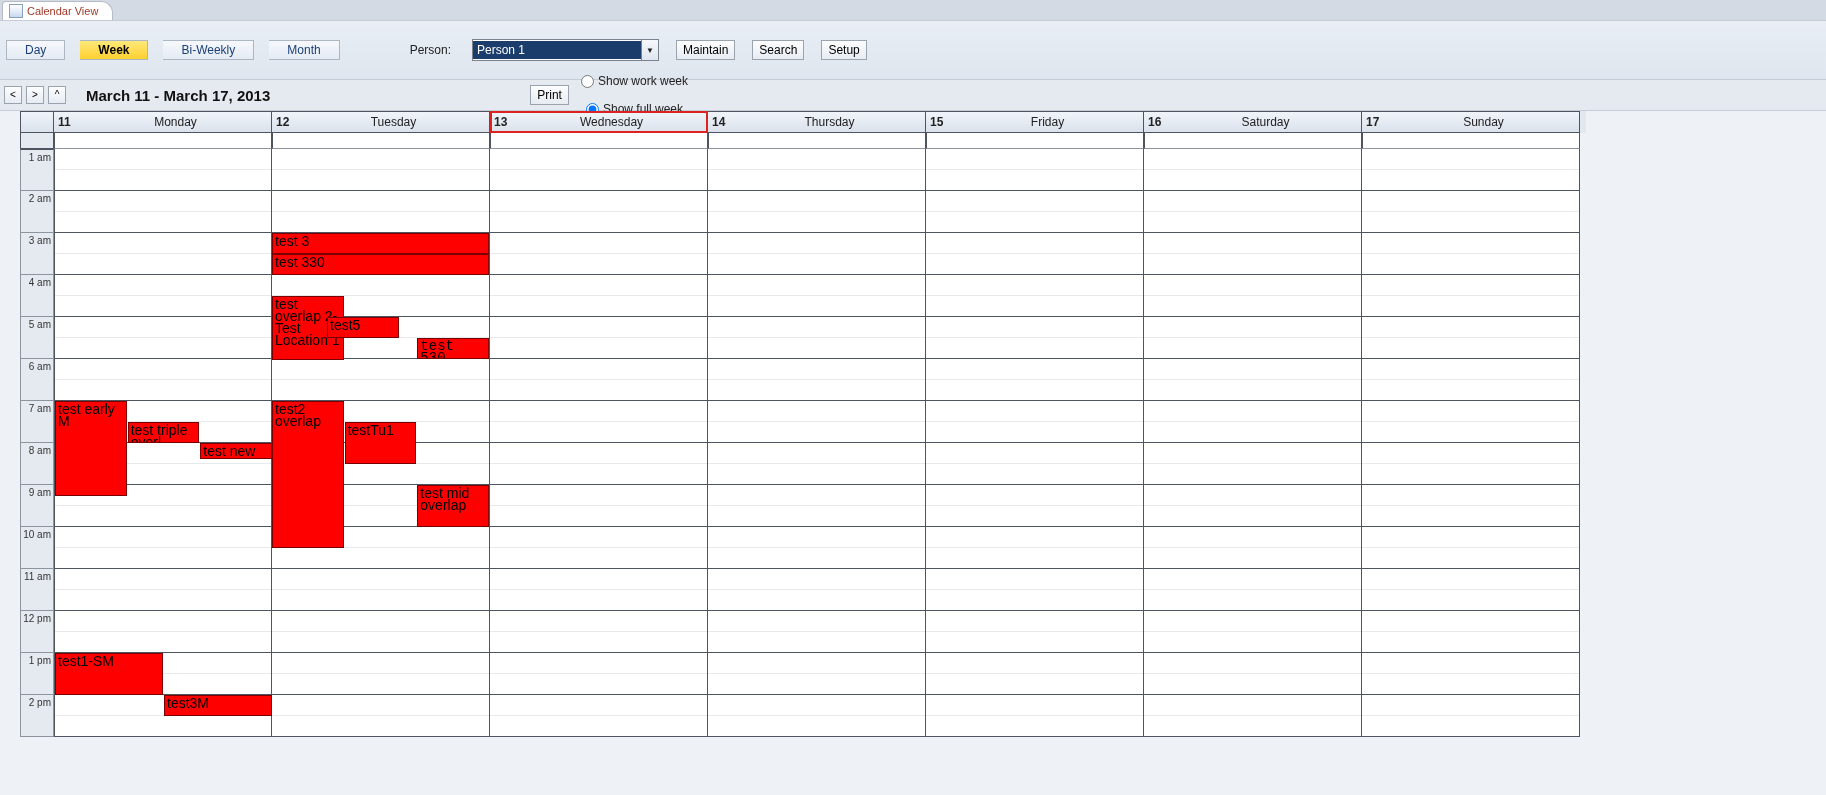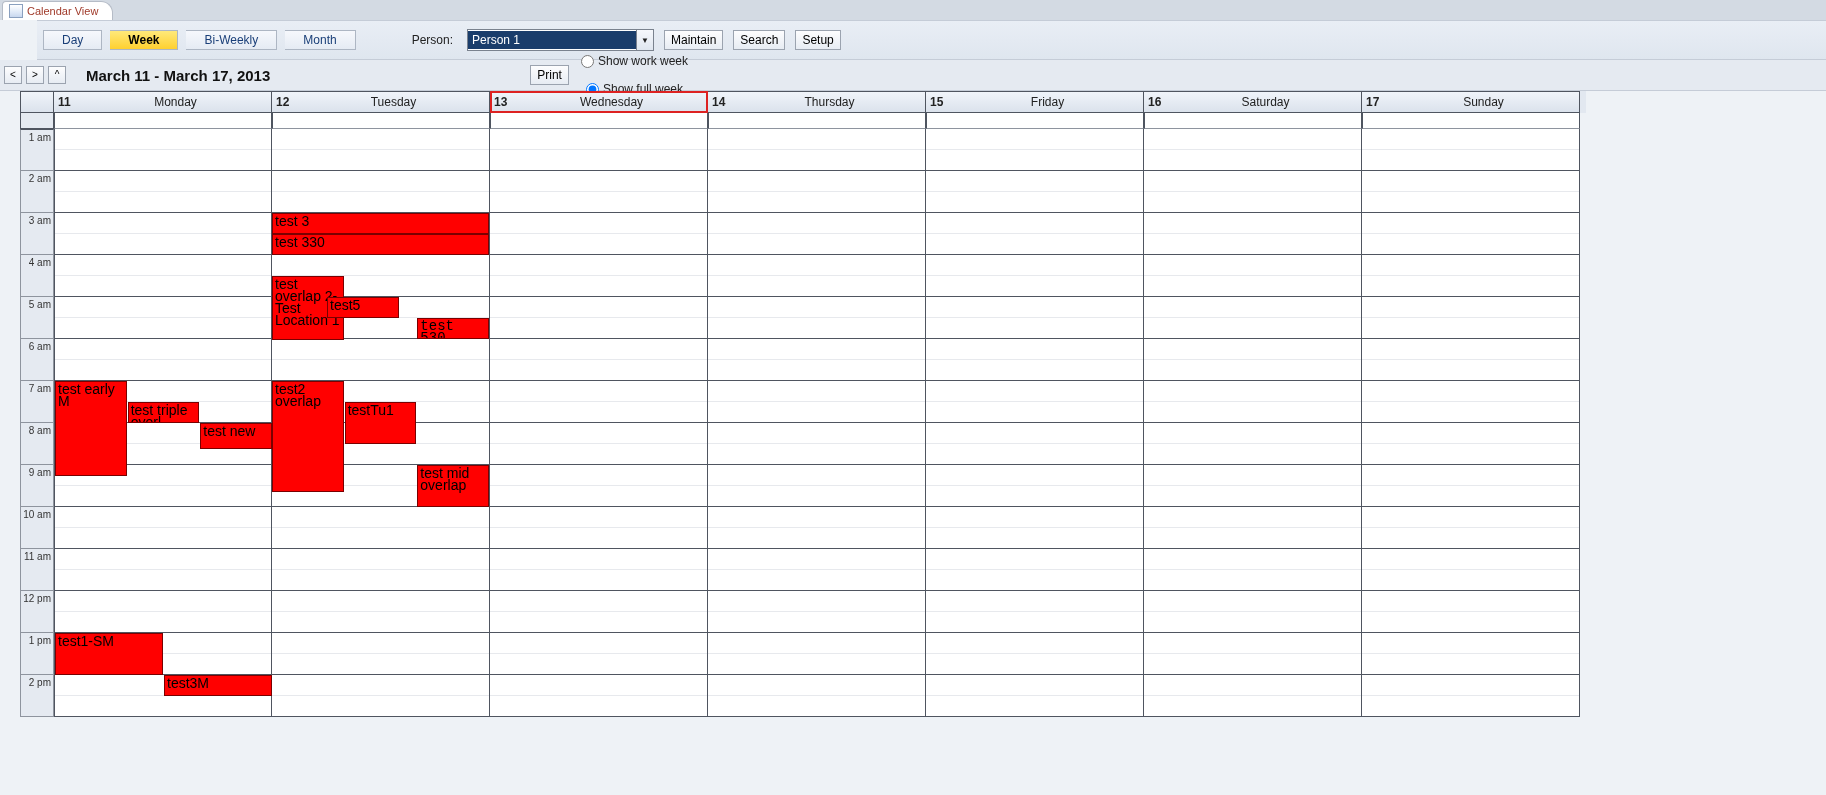"Day" .toolbar { gap: 8px -> 15px; margin-left: 37px -> none; padding: 6px 6px -> 16px 6px }
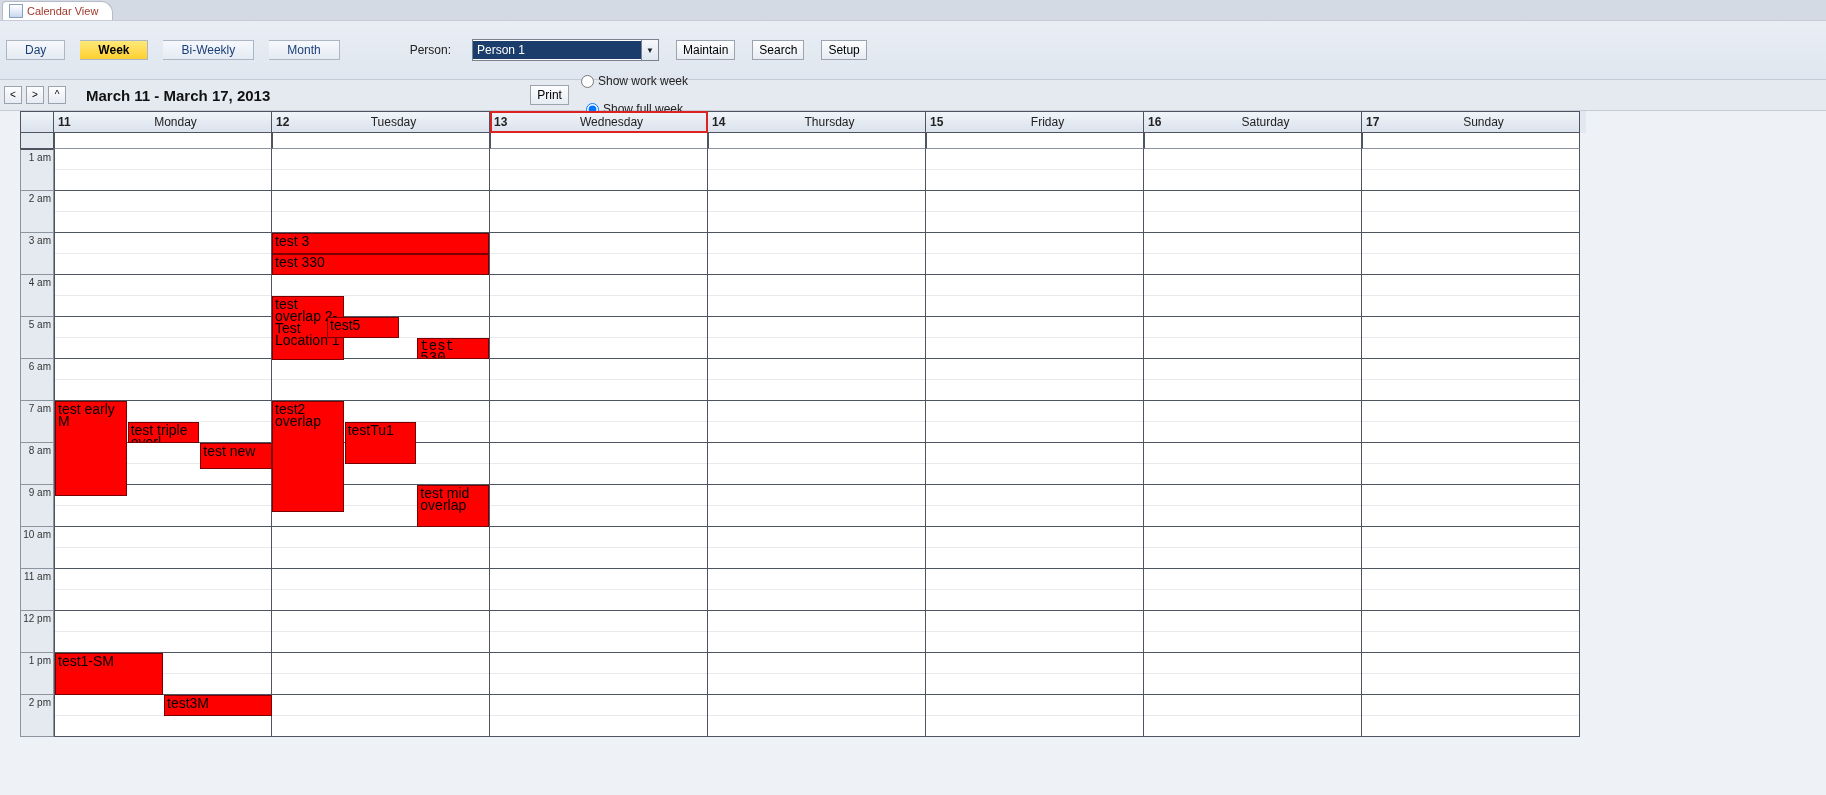"test2 overlap" div.event { height: 111px -> 147px }
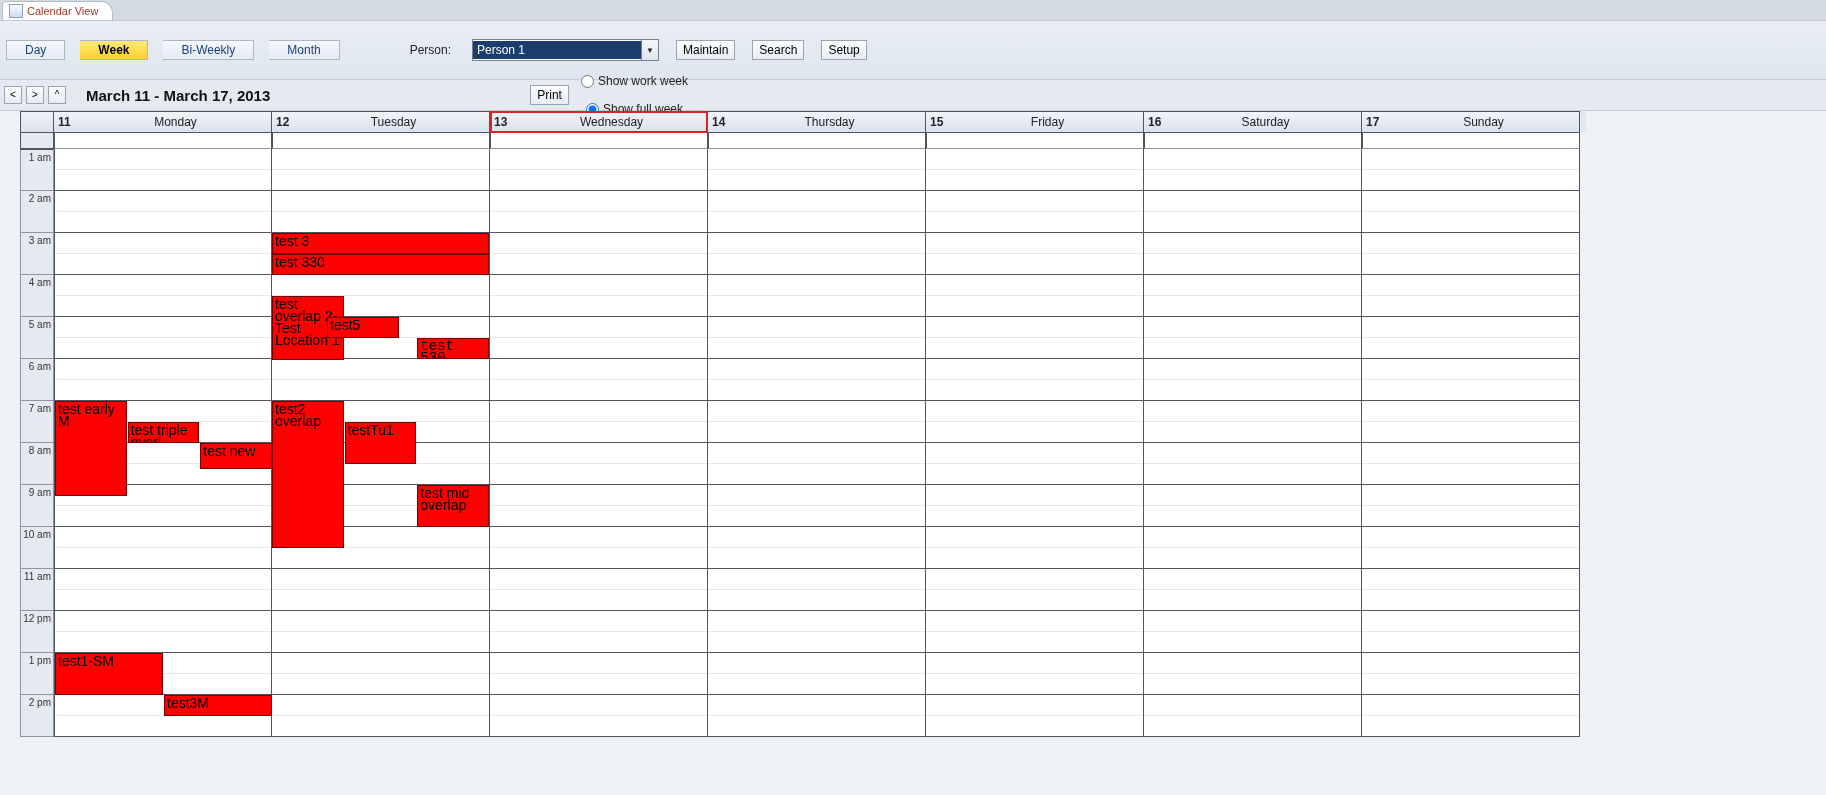"test new" div.event { height: 26px -> 16px }
